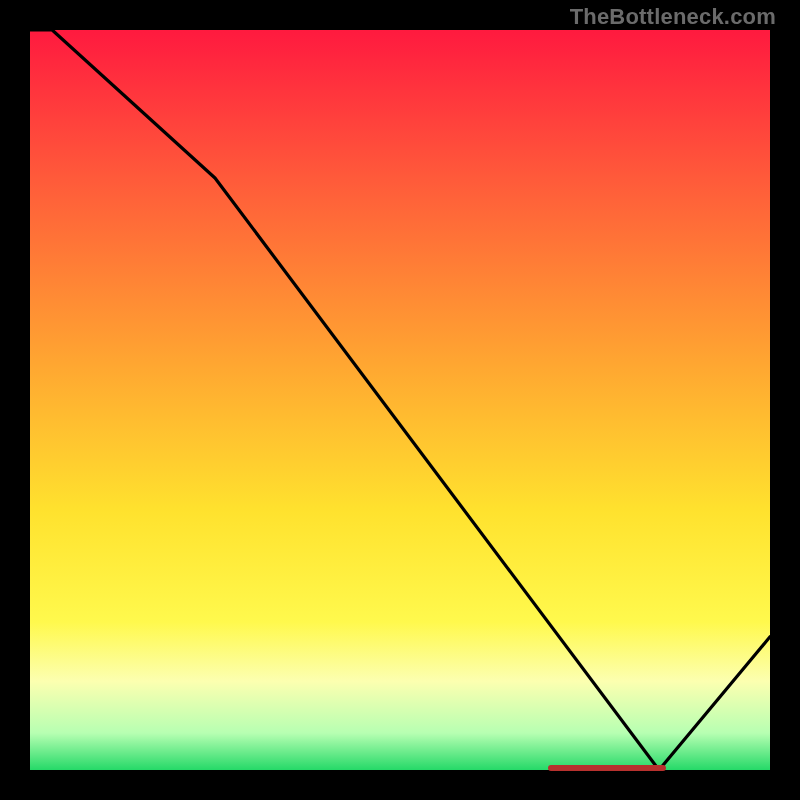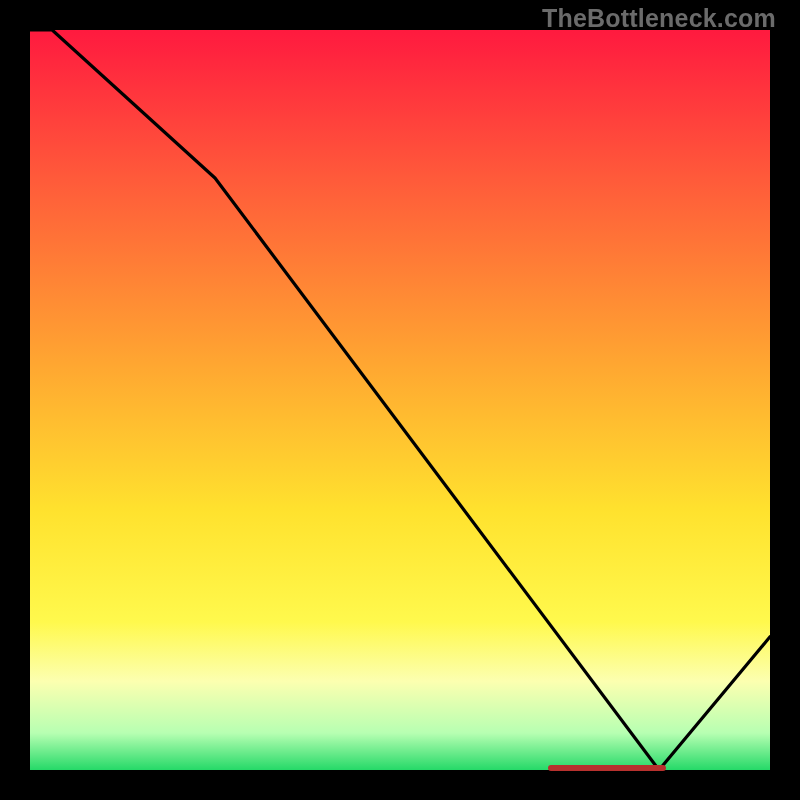"TheBottleneck.com" .attribution { font-size: 25px -> 22px }
